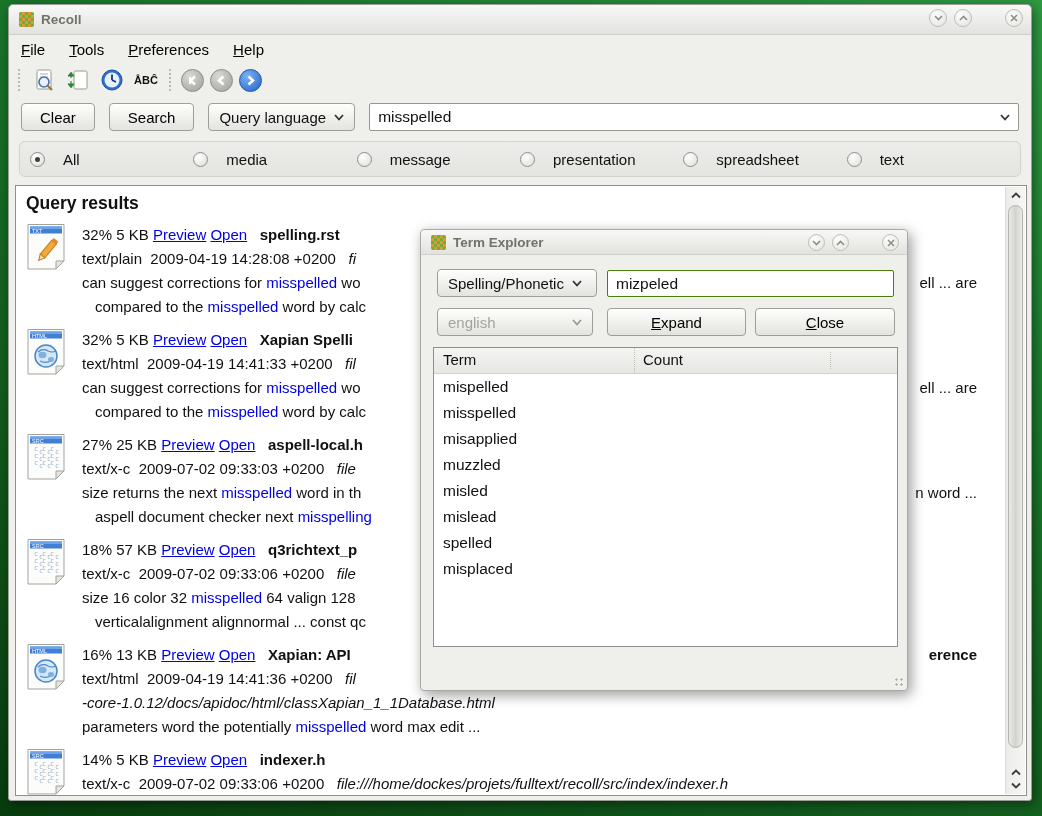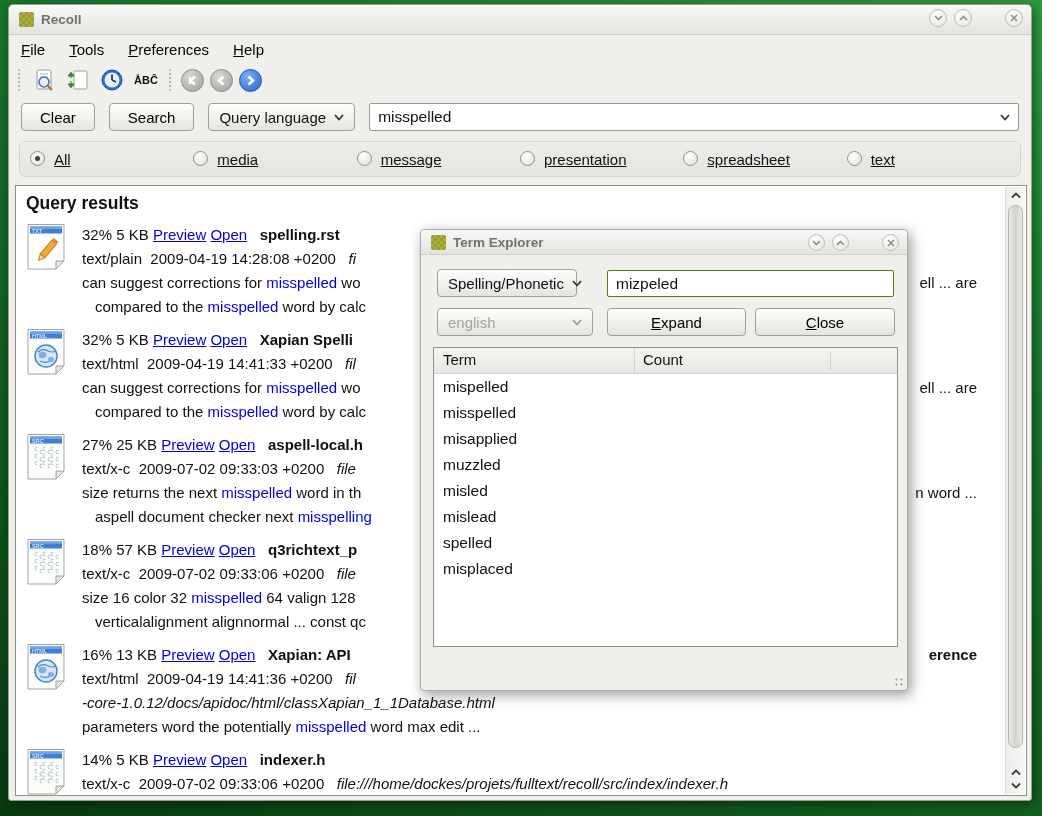"All" .cat { align-items: none -> center; gap: 9px -> 18px; text-decoration: underline -> none }
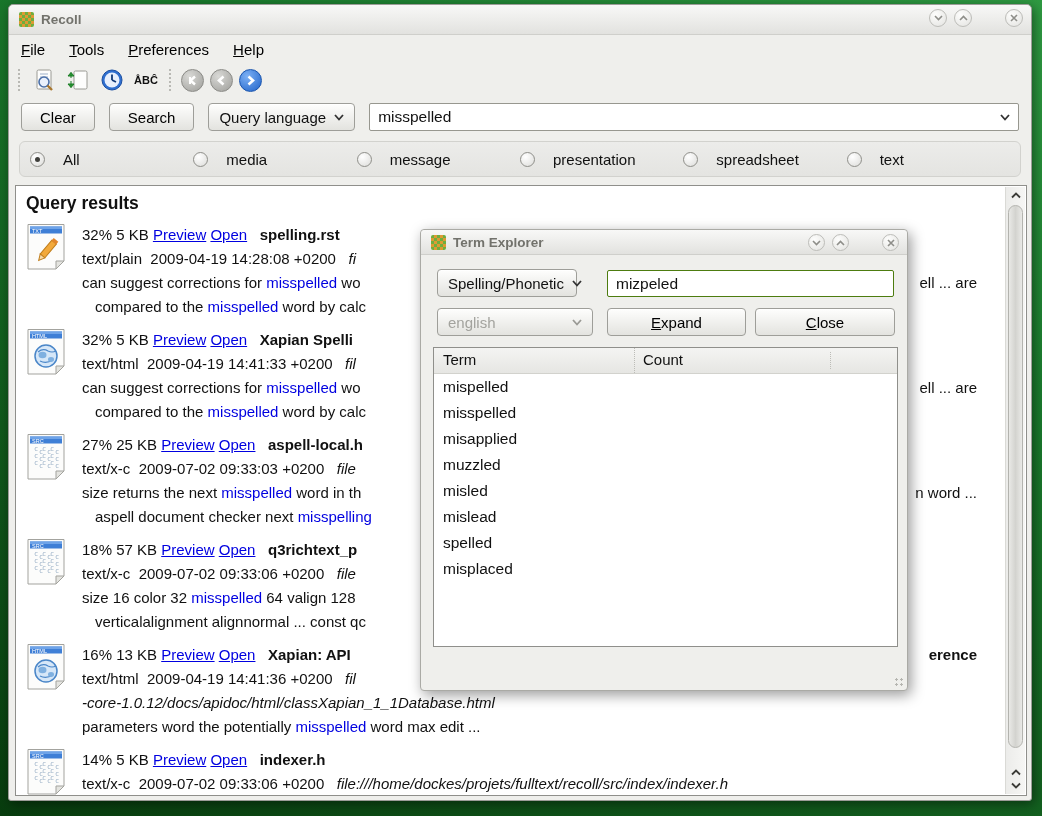"Spelling/Phonetic" .dlg-mode { width: 140px -> 160px }
